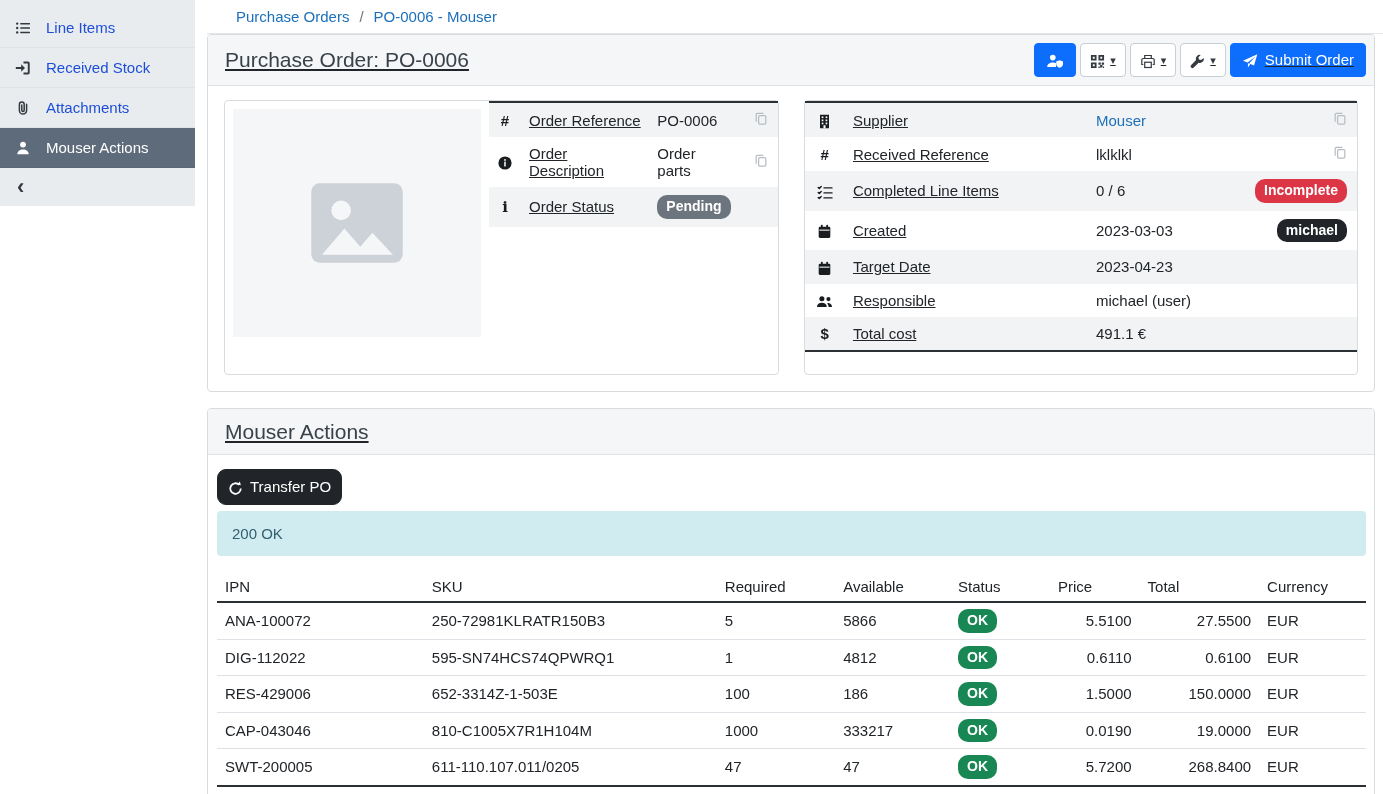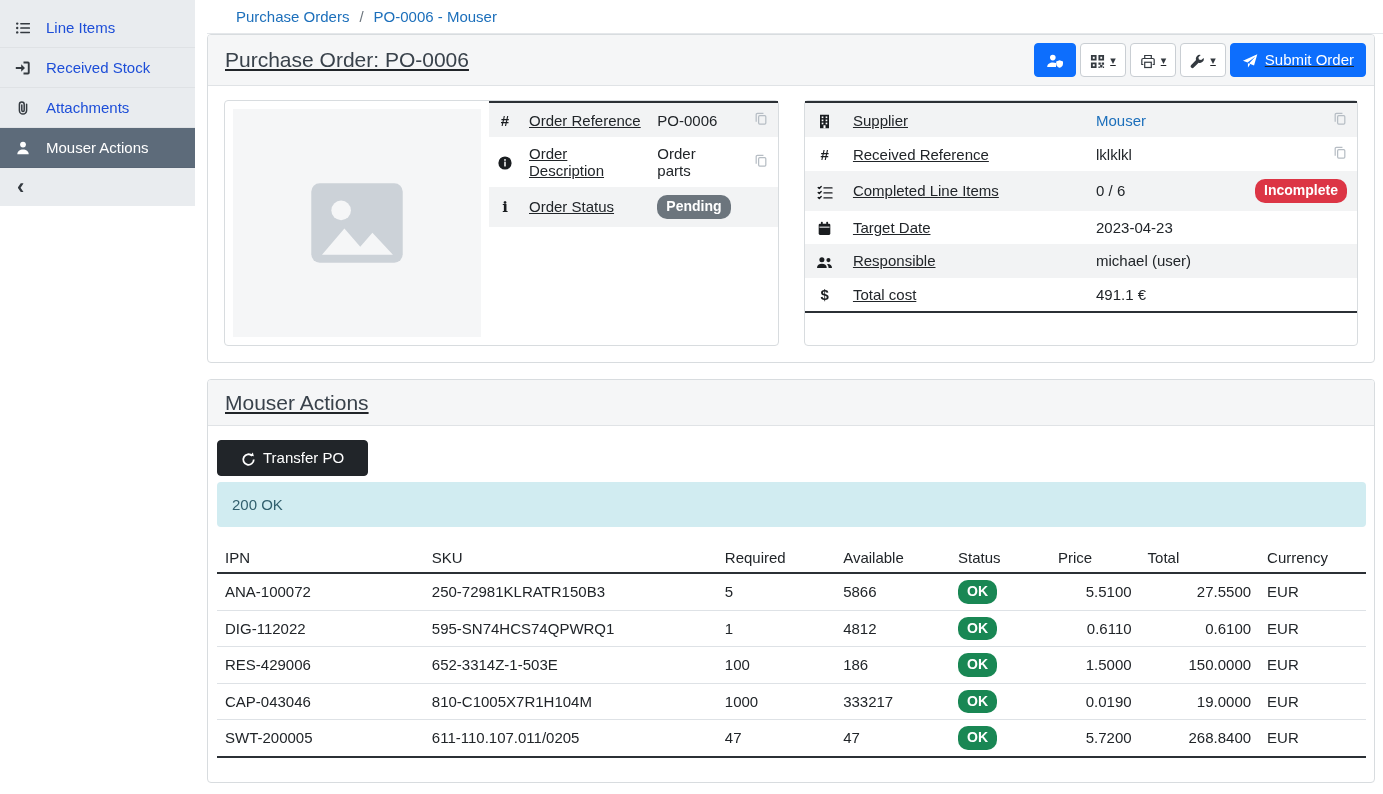"Created" tr { html: none -> <tr> <td><span><svg> <rect></rect> <rect></rect> <rect></rect> <rect></rect> </svg></span></td> <td>Created</td> <td><span>2023-03-03</span></td> <td><span>michael</span></td> </tr> }
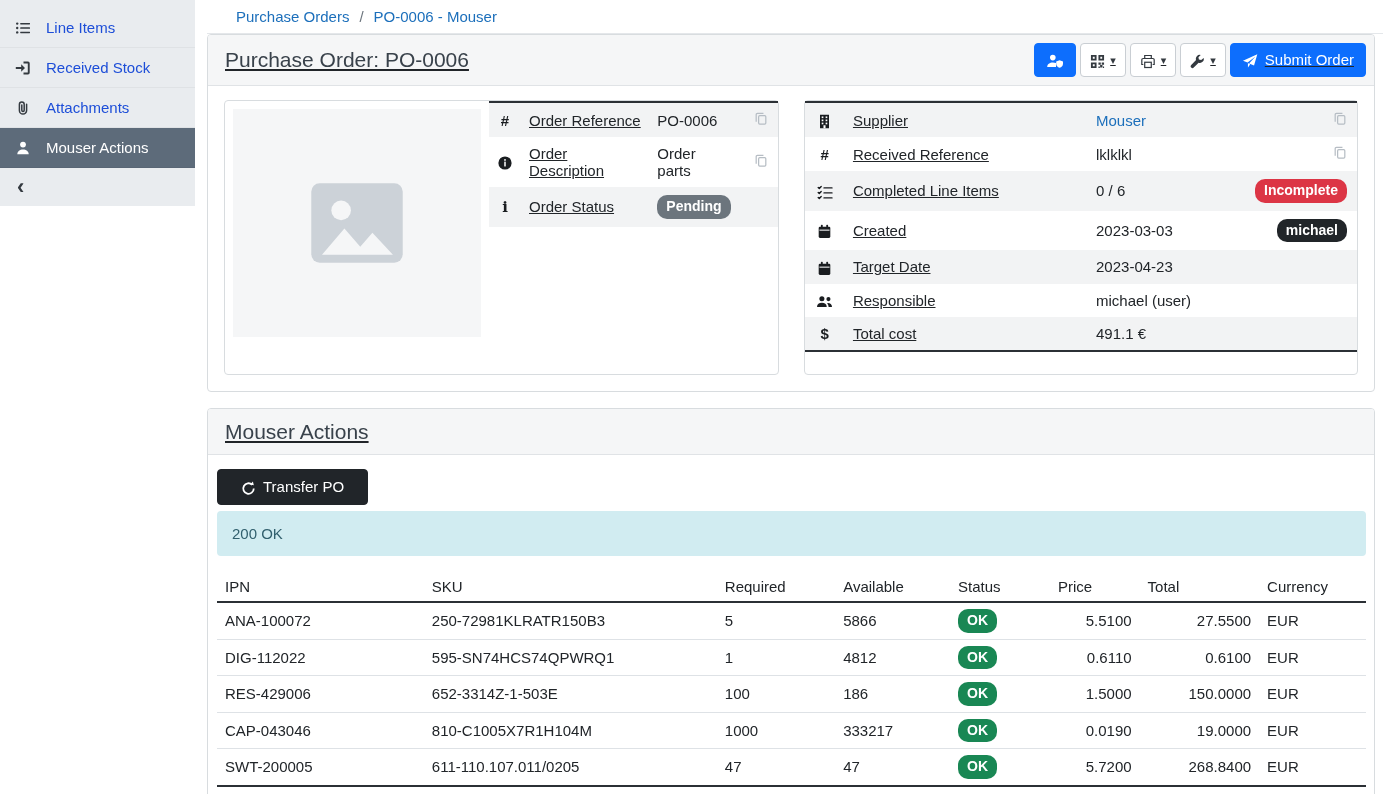"Transfer PO" .btn-dark { border-radius: none -> 9px; padding: 8px 23px -> 8px 10px }
